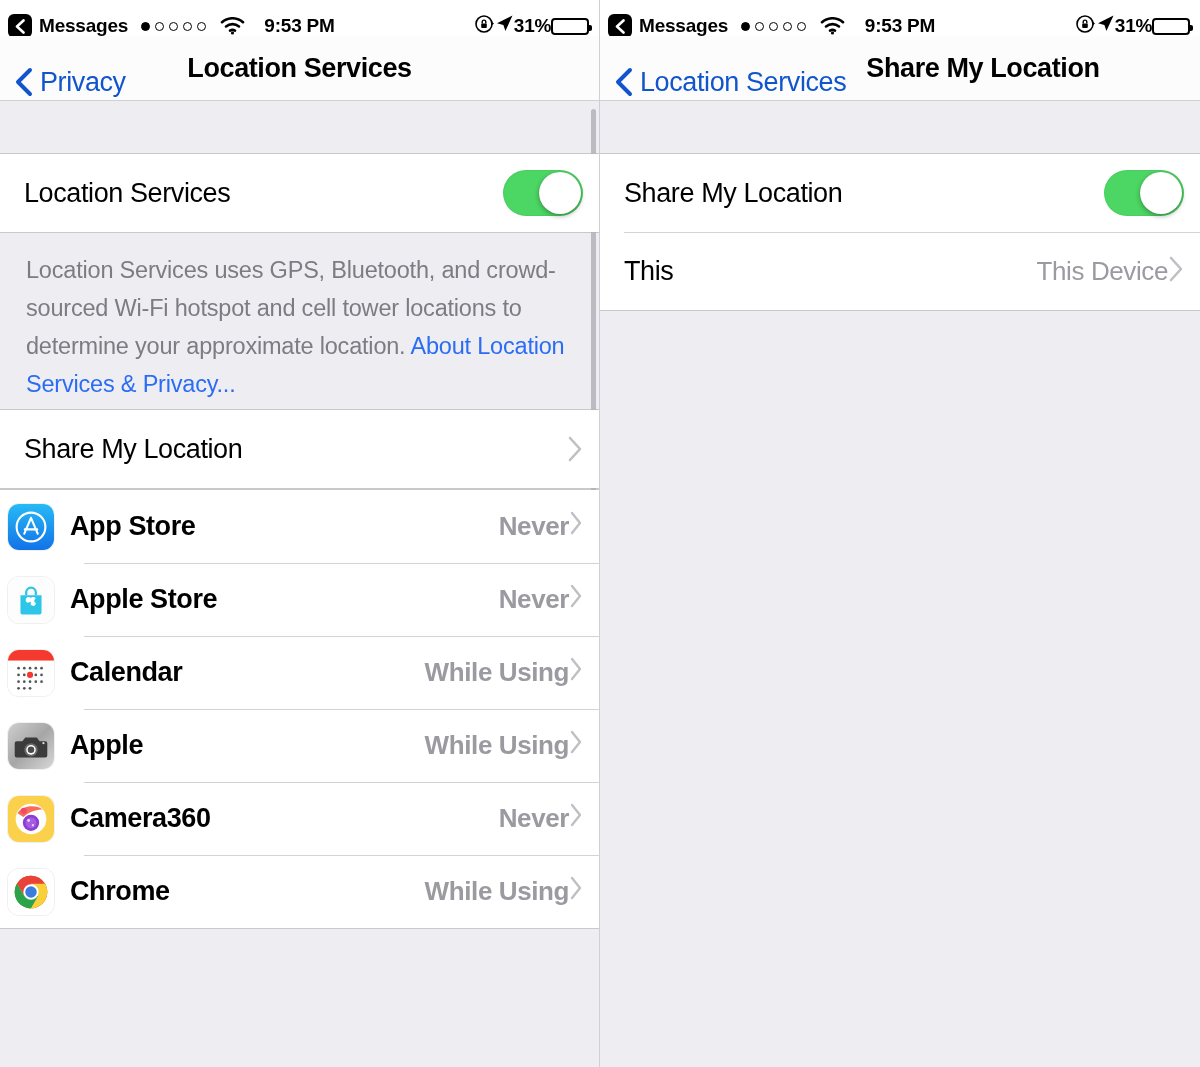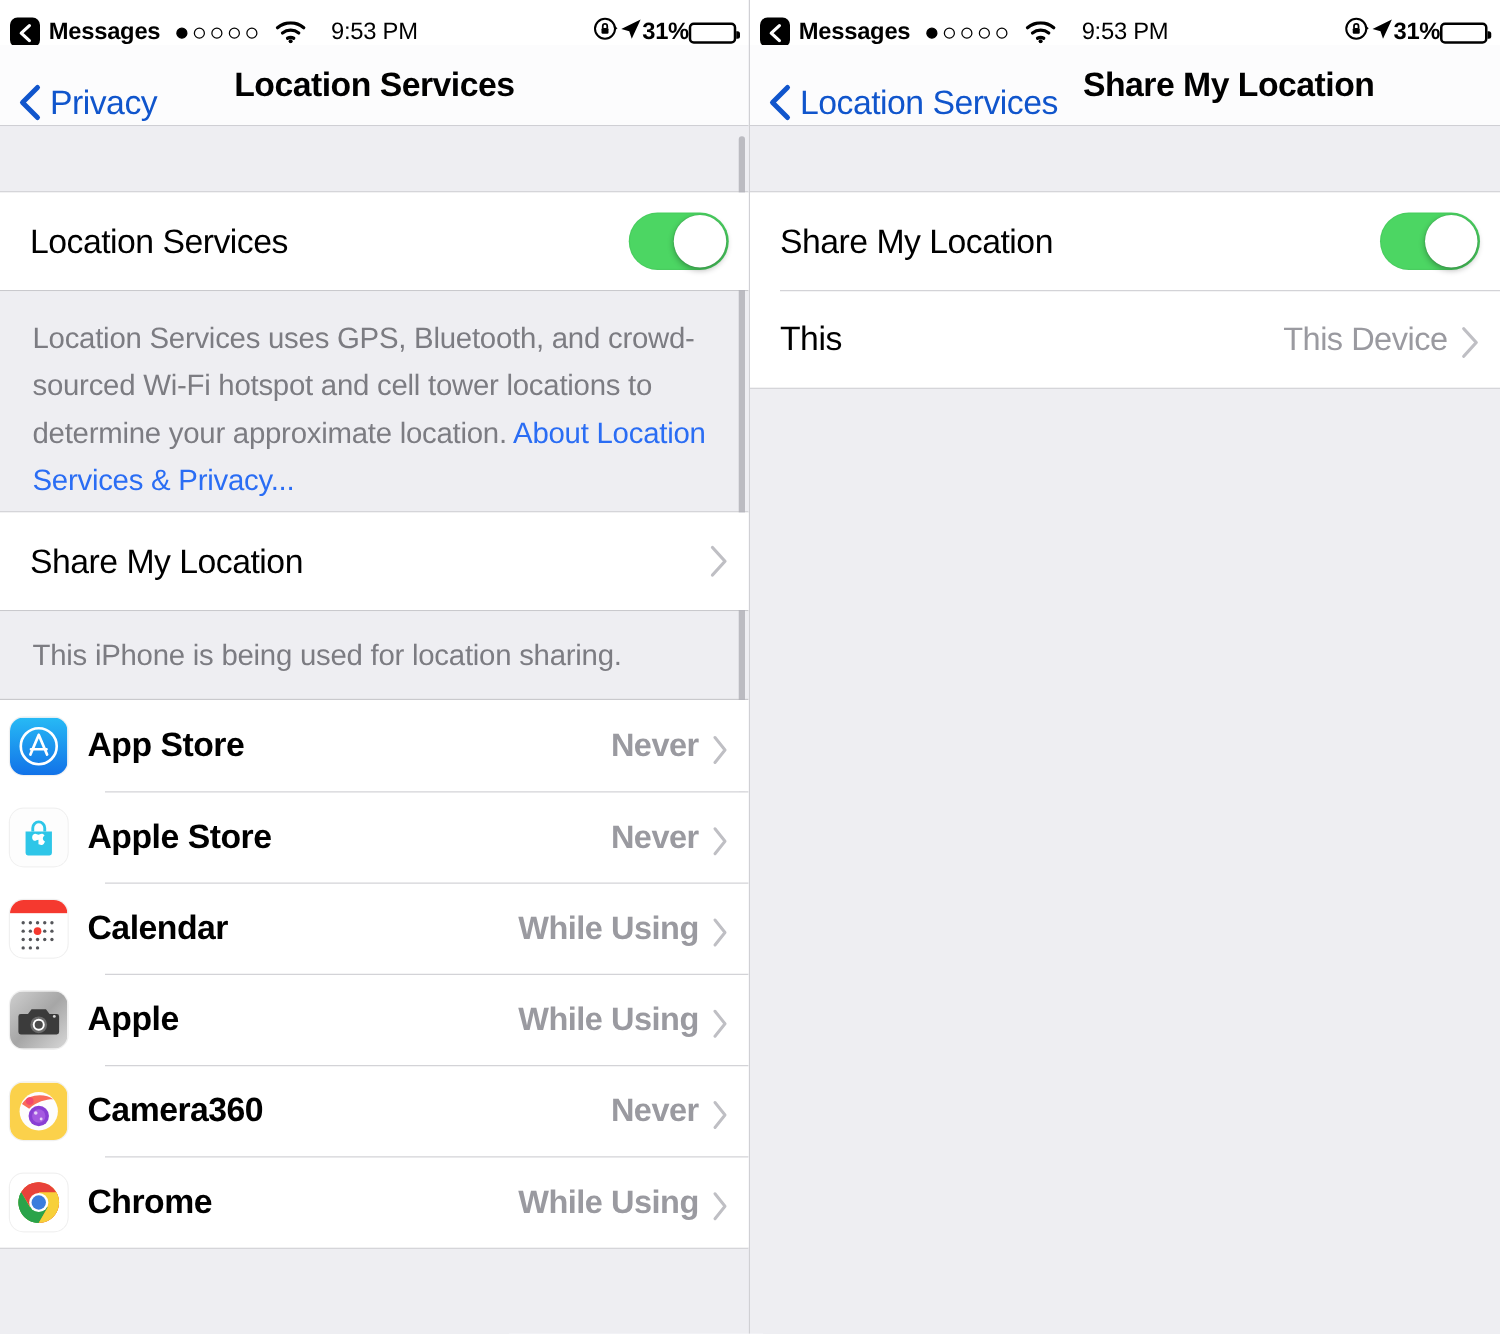"9:53 PM" .sb-time { font-weight: normal -> bold }
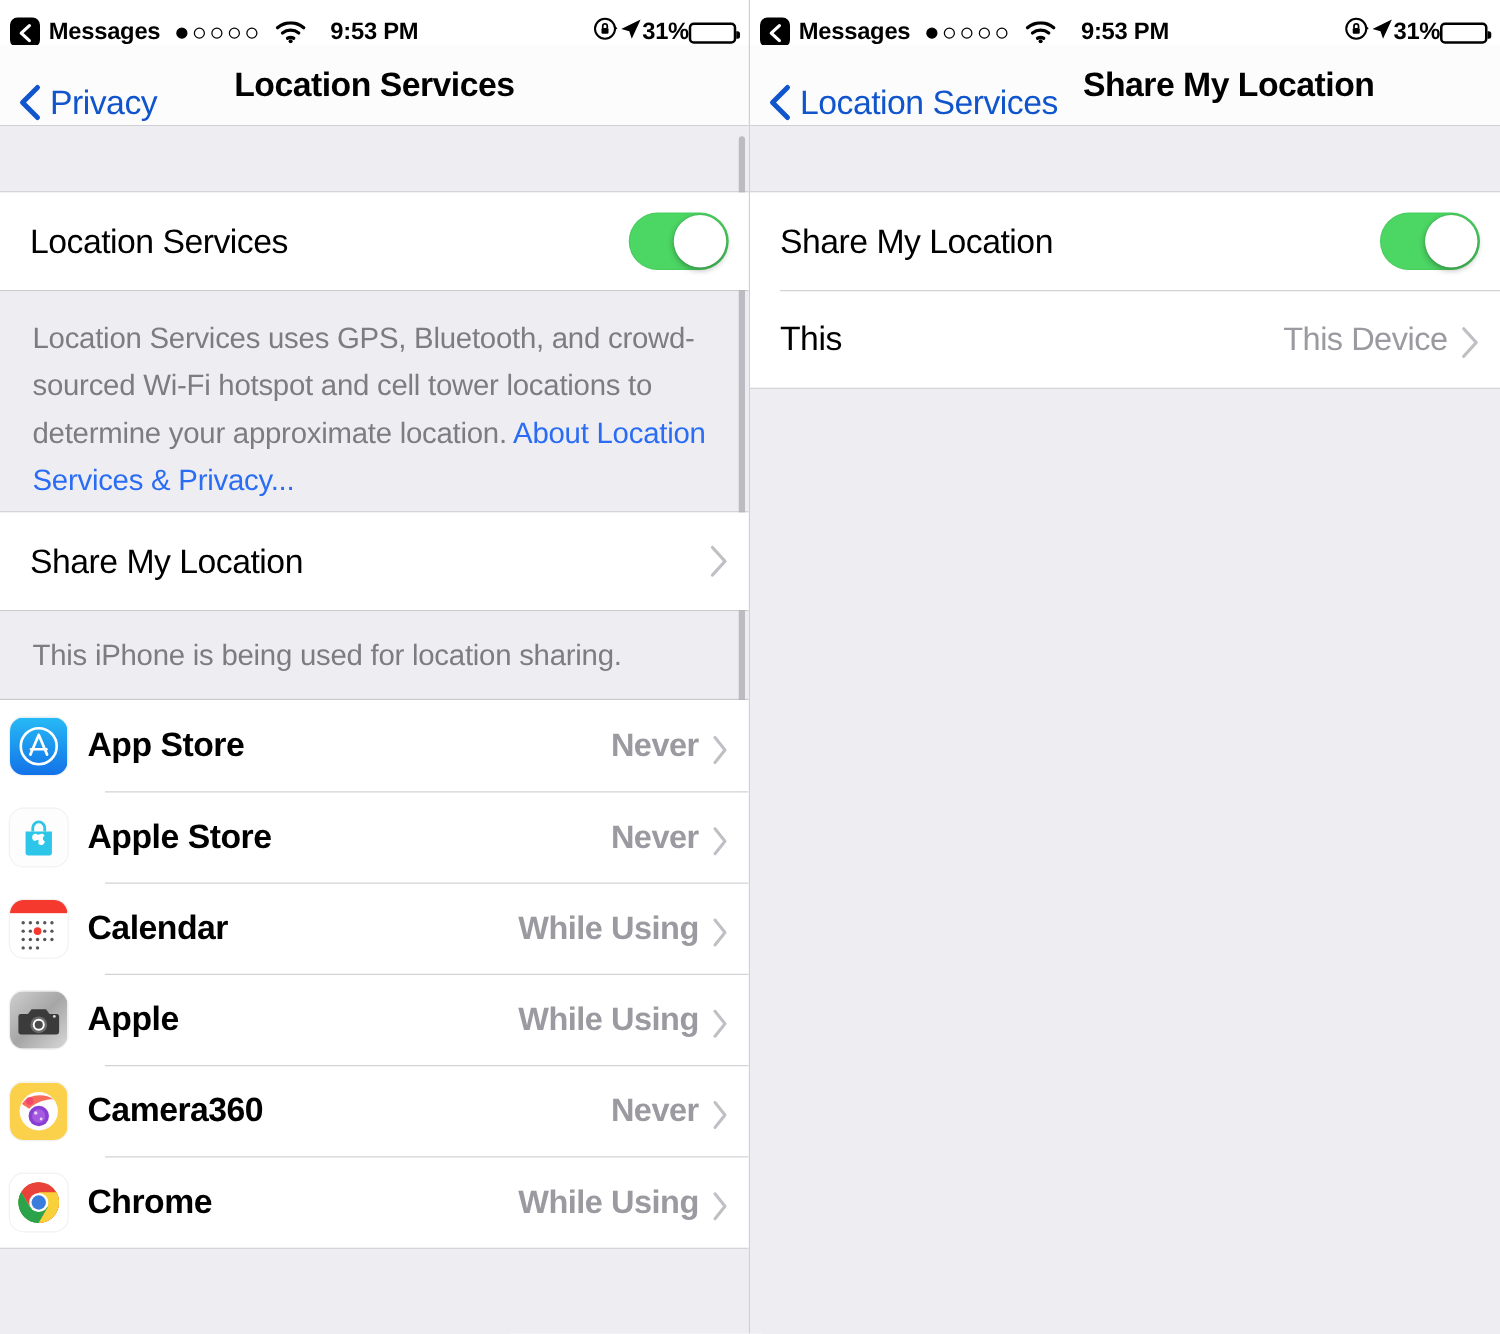"This Device" .row-right { align-items: flex-end -> flex-start; gap: 10px -> none }
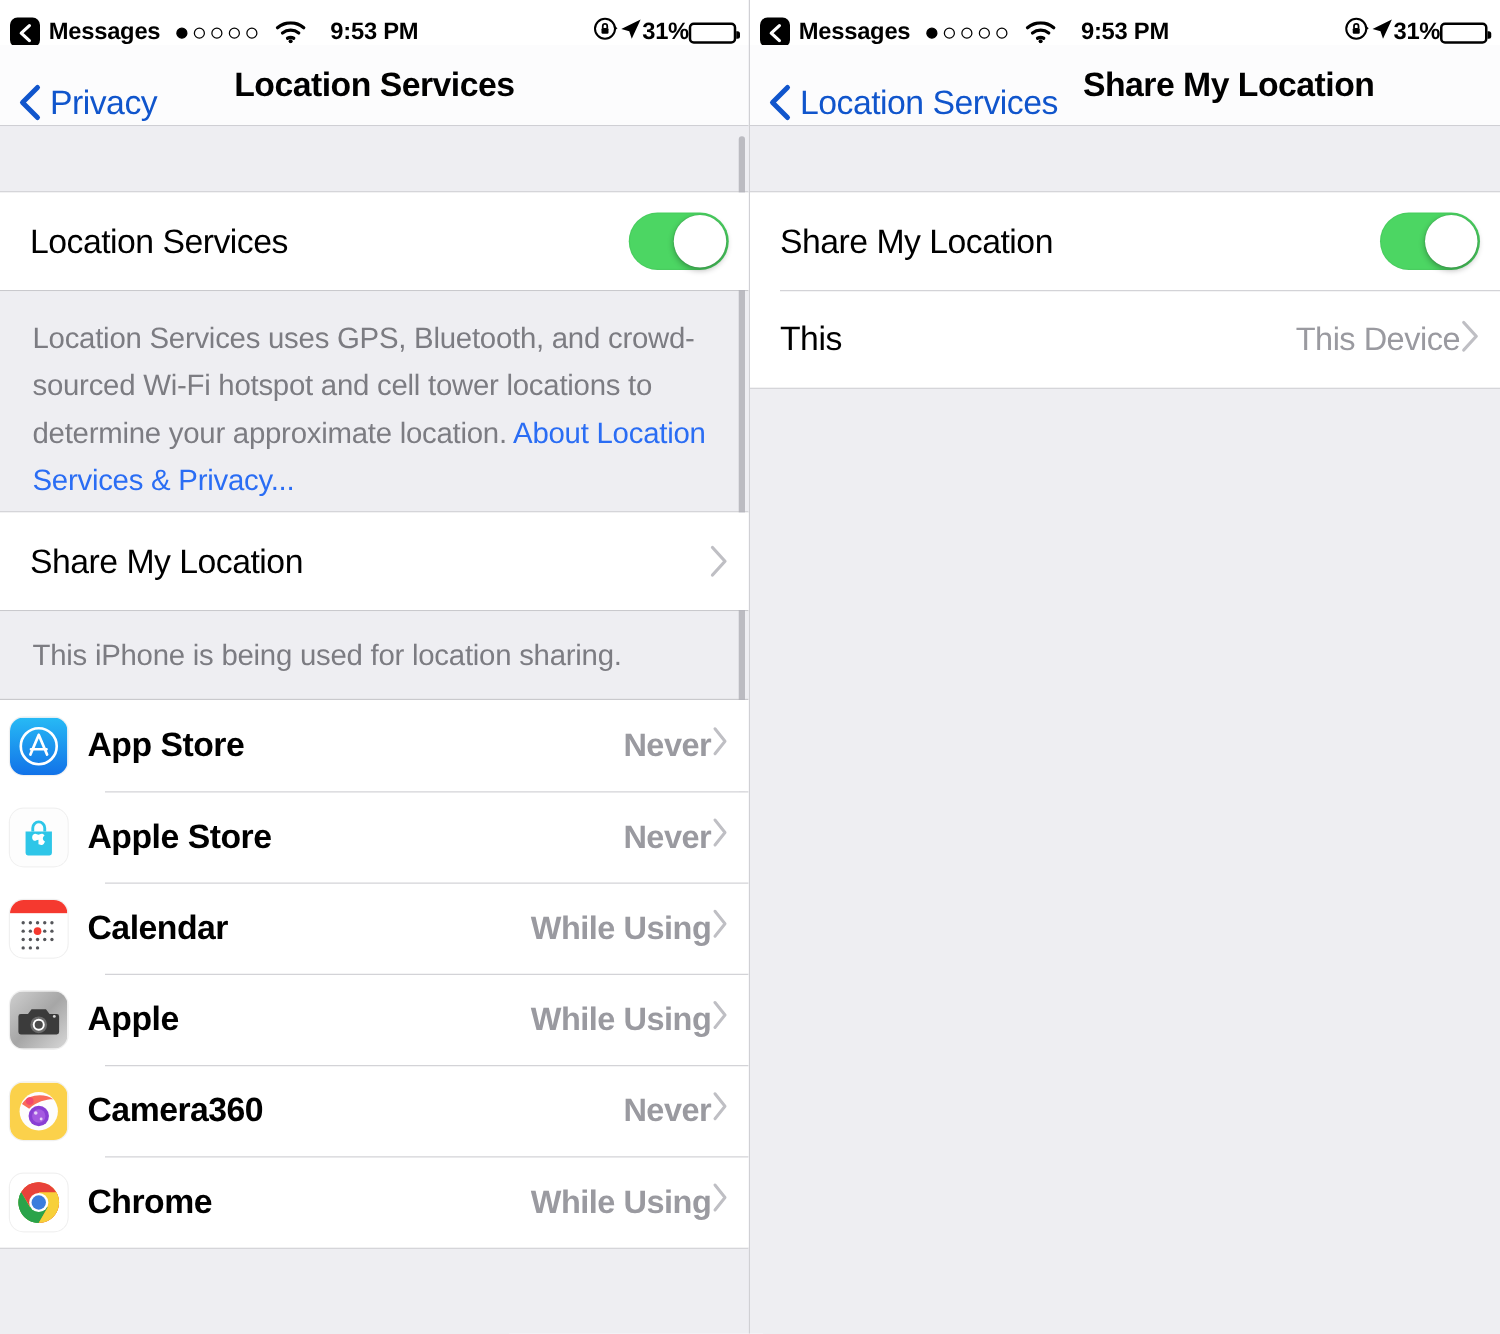"This iPhone is being used" div.footer { html: <div>This iPhone is being used for location sharing.</div> -> none }
